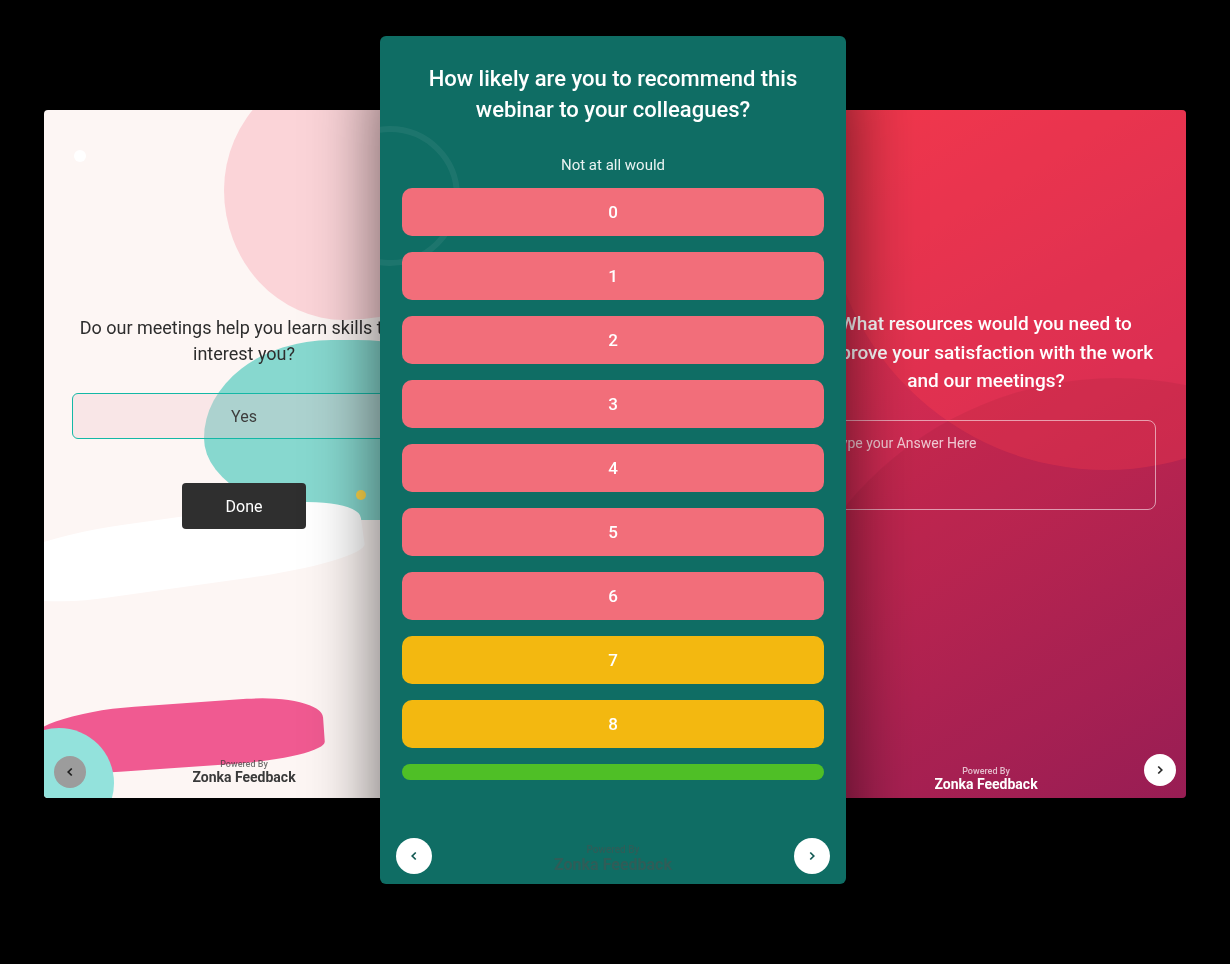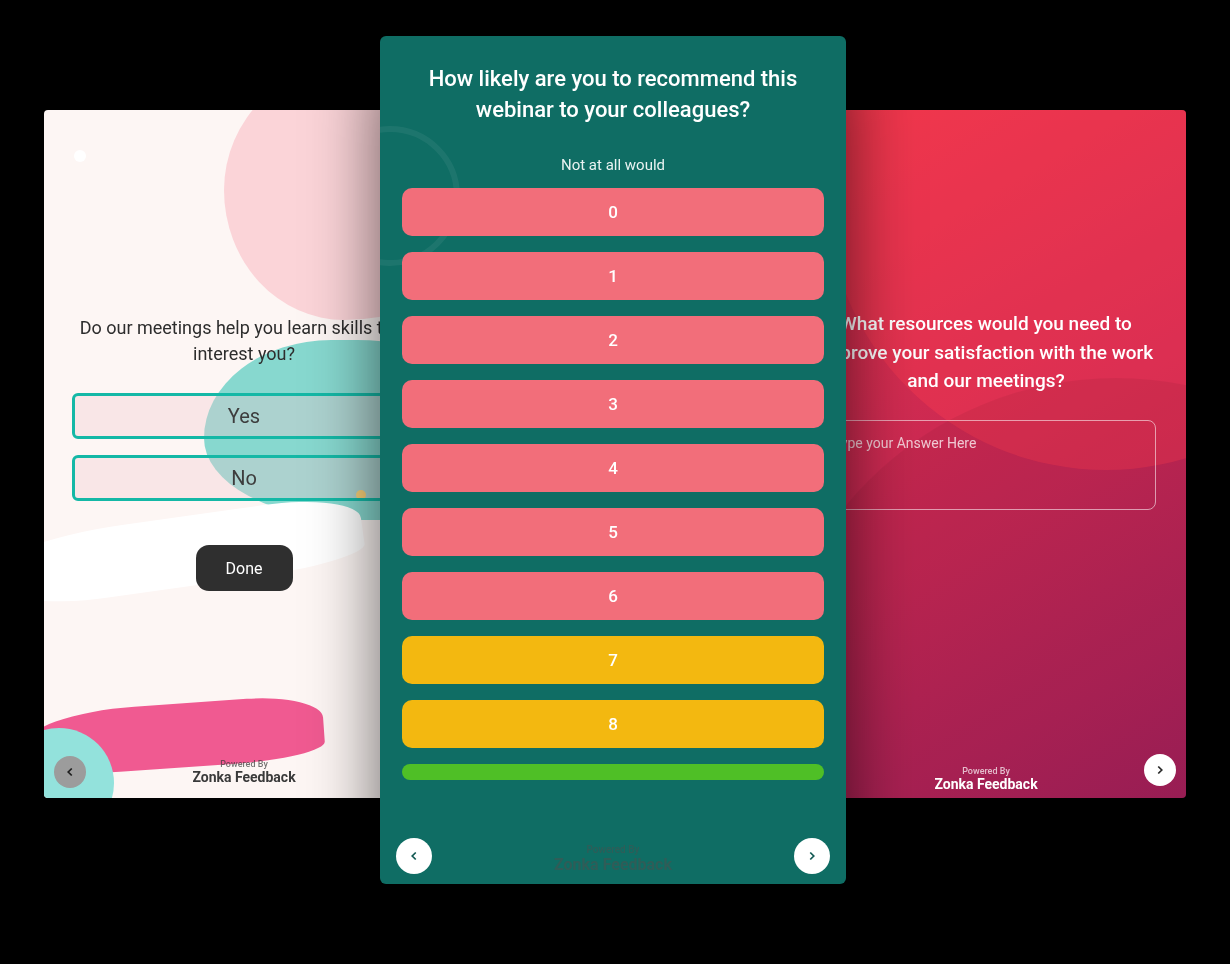"Yes" .opt-btn { border: 3px solid #14b8a6 -> 1px solid #14b8a6; font-size: 20px -> 16px }
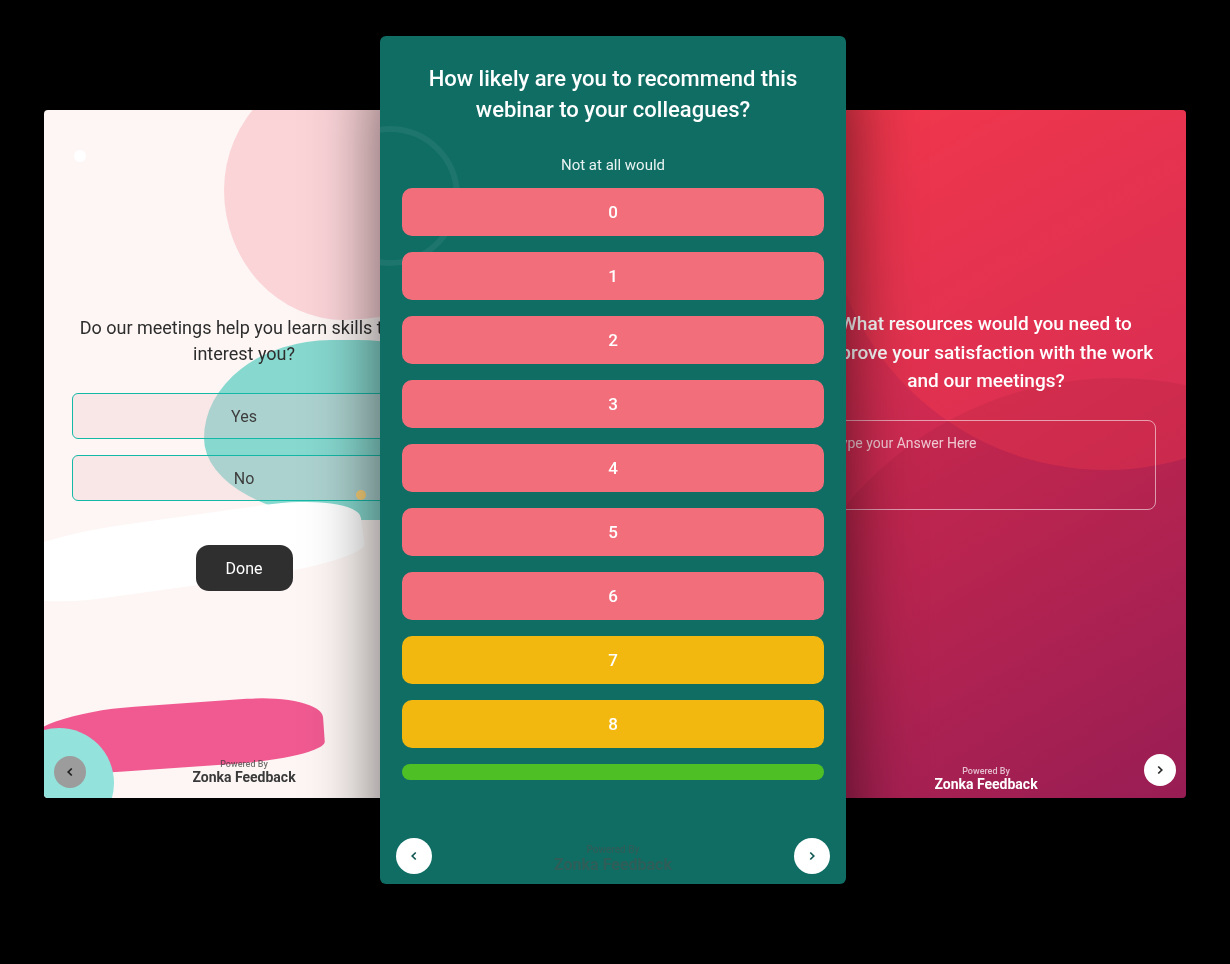"No" button.opt-btn { html: <button>No</button> -> none }
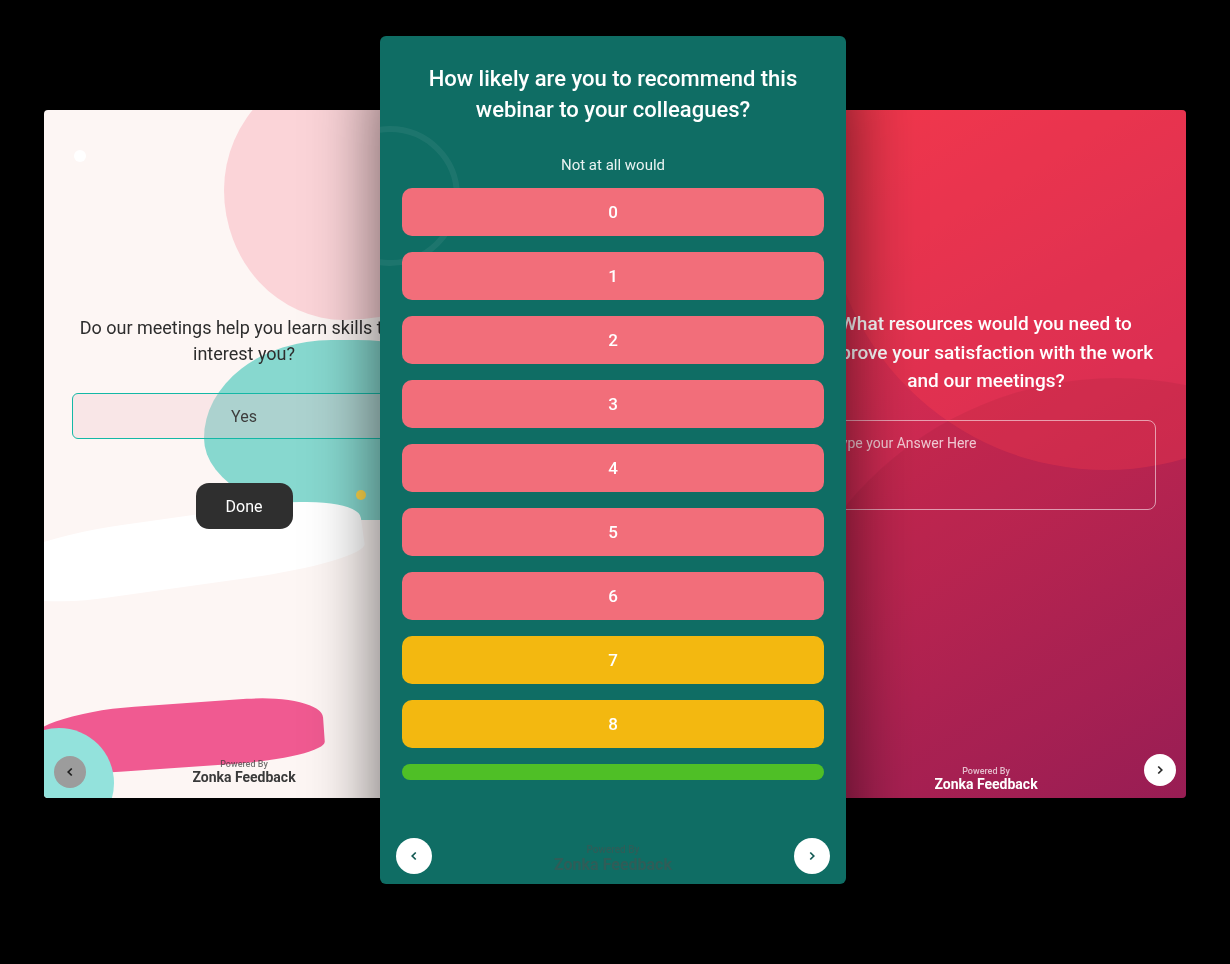"Done" .done-btn { border-radius: 13px -> 4px; width: 97px -> 124px }
